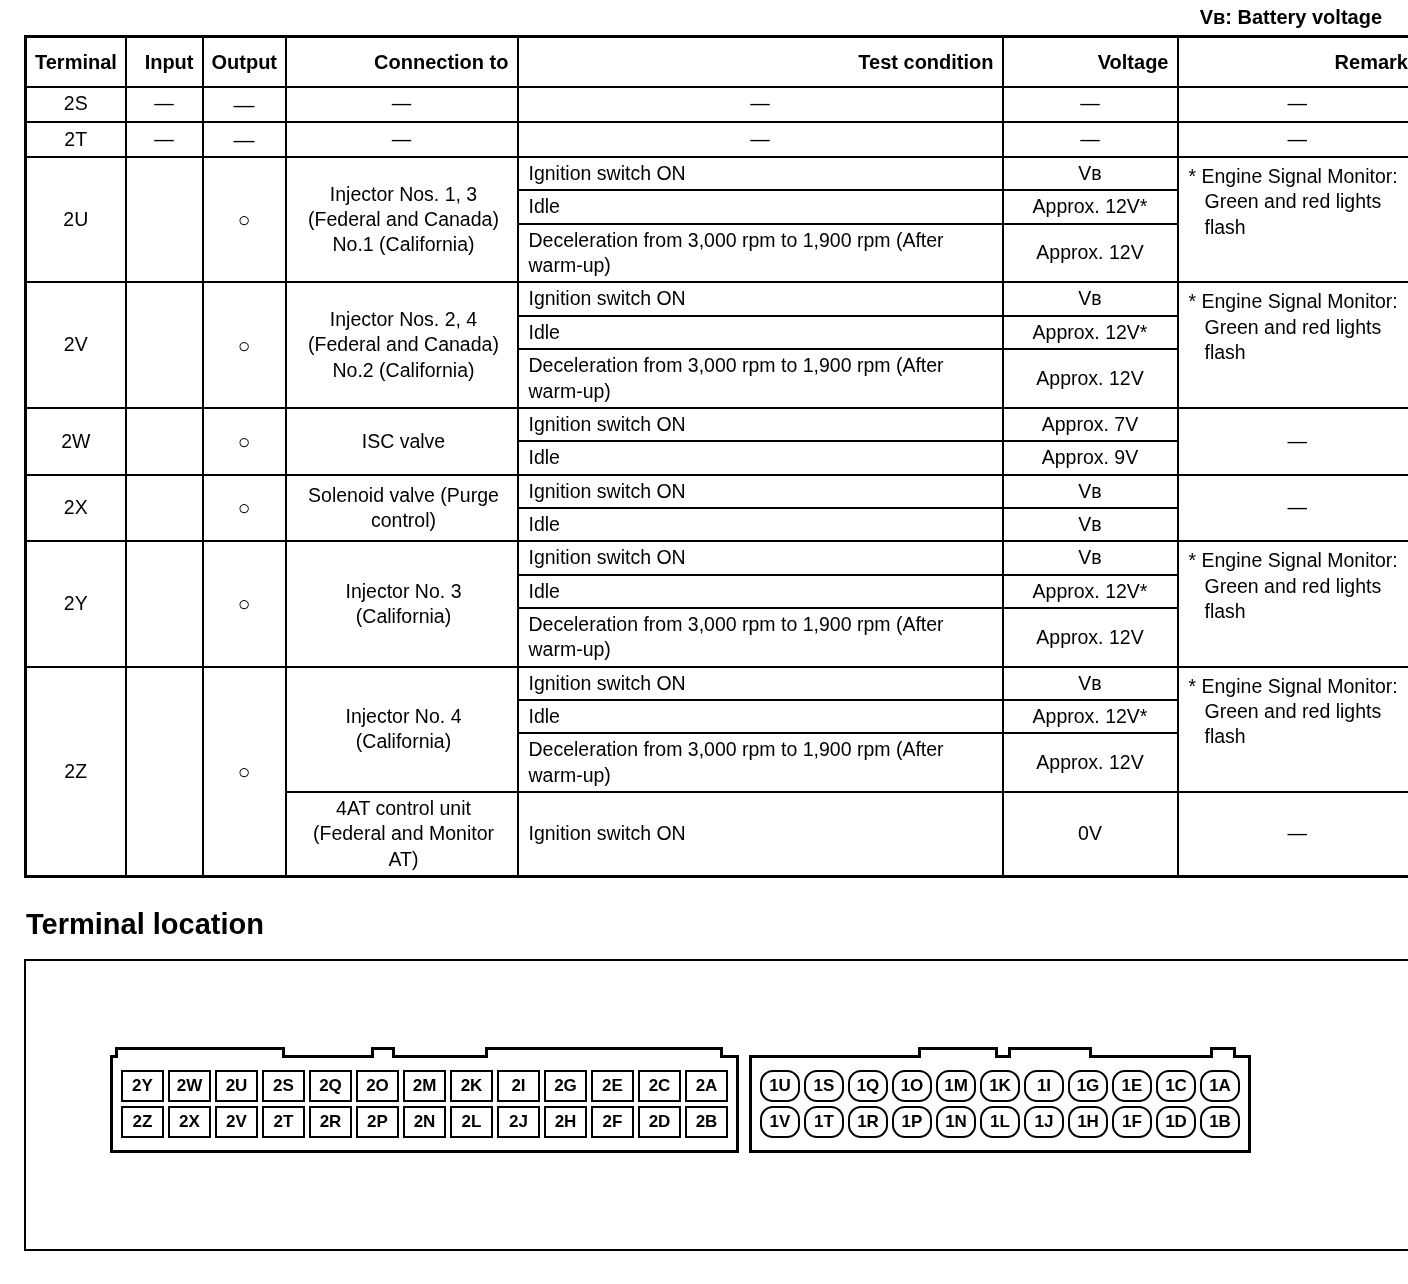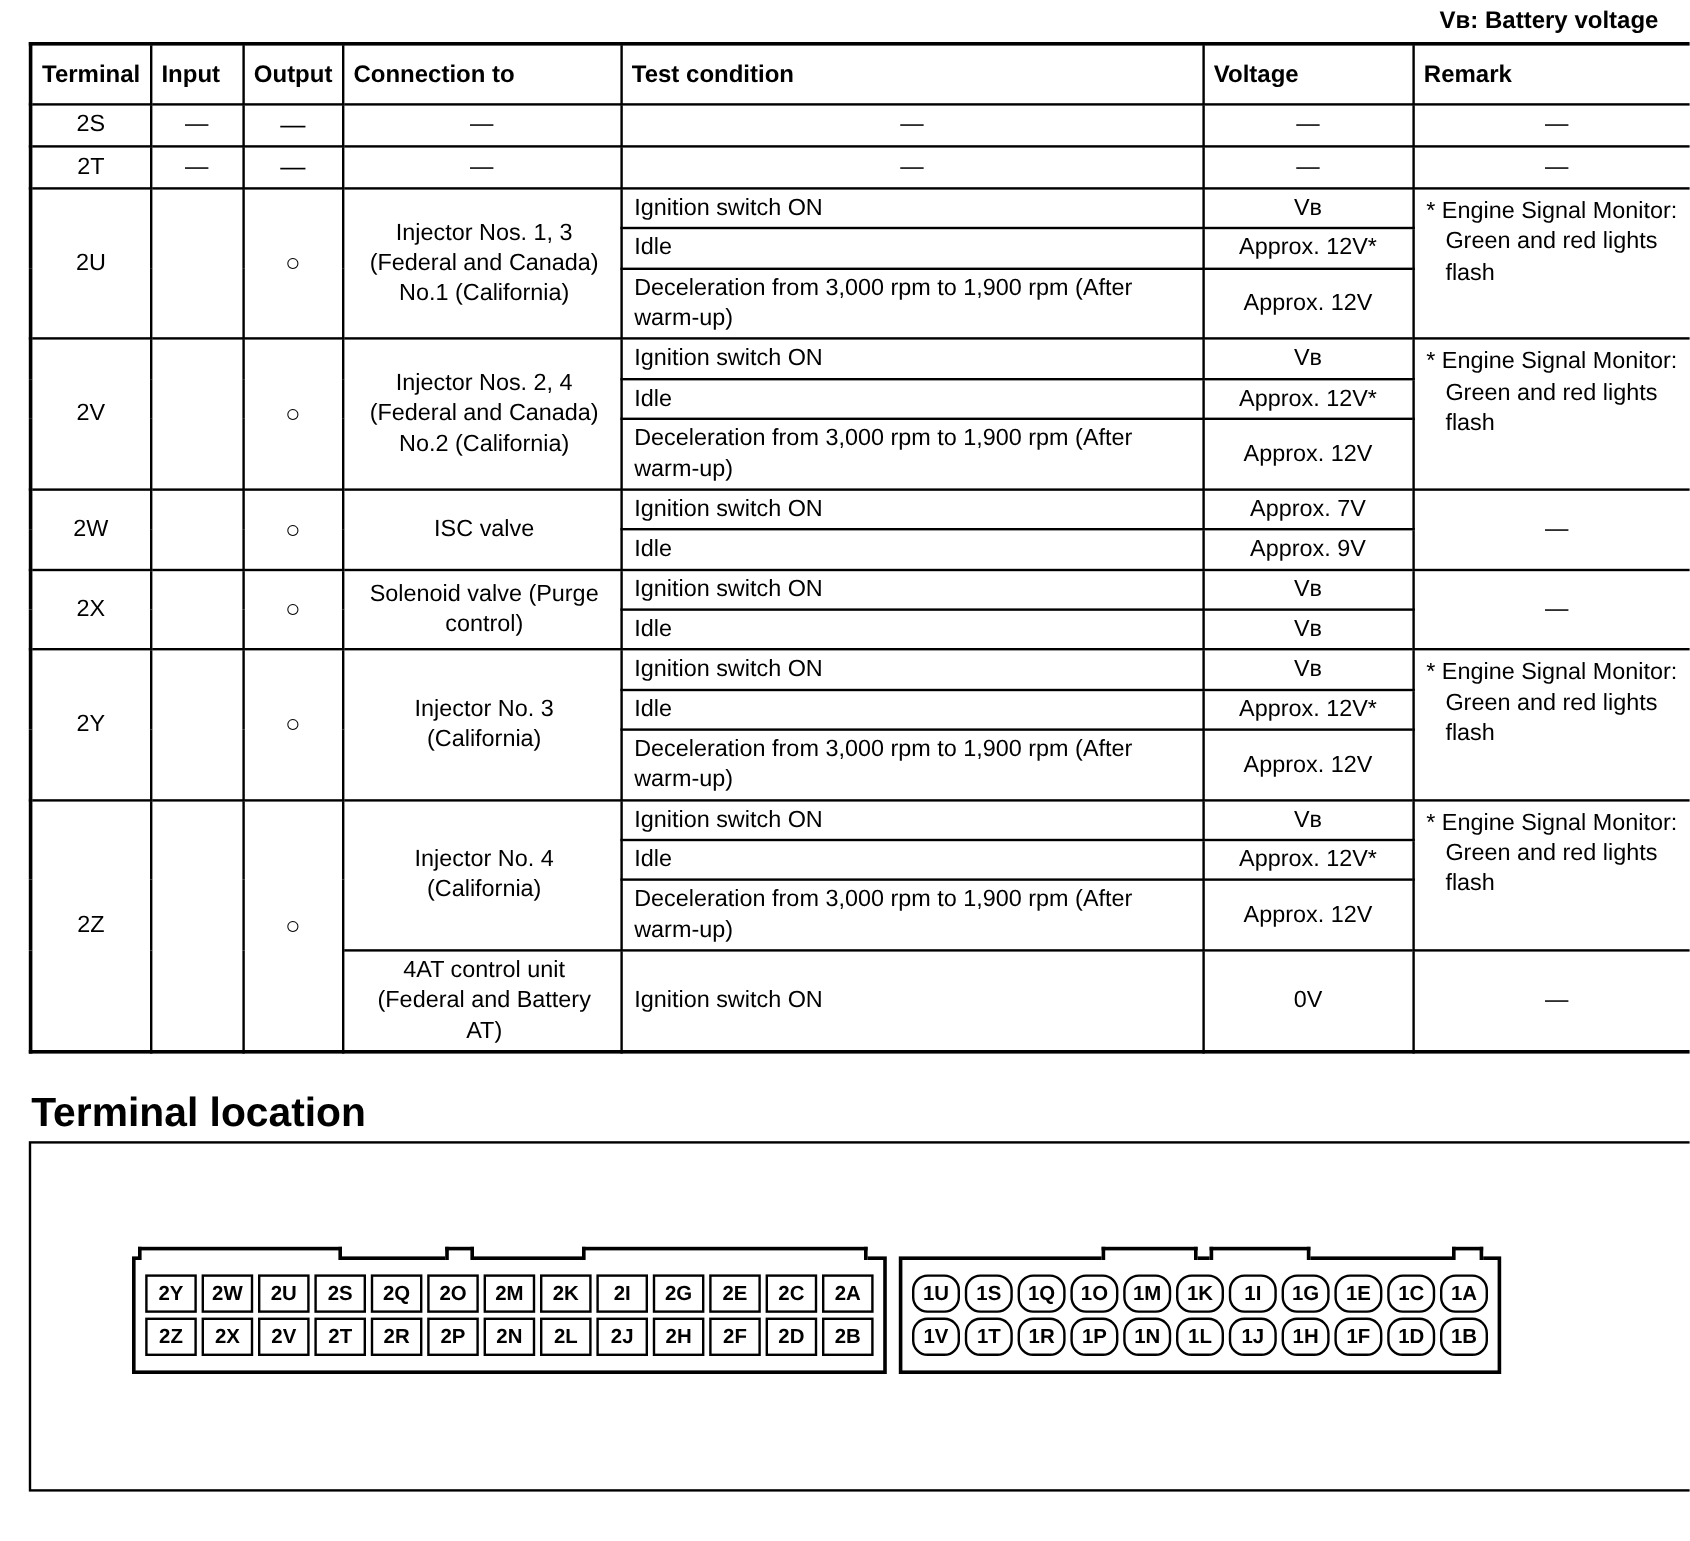"Terminal" th { text-align: left -> right }
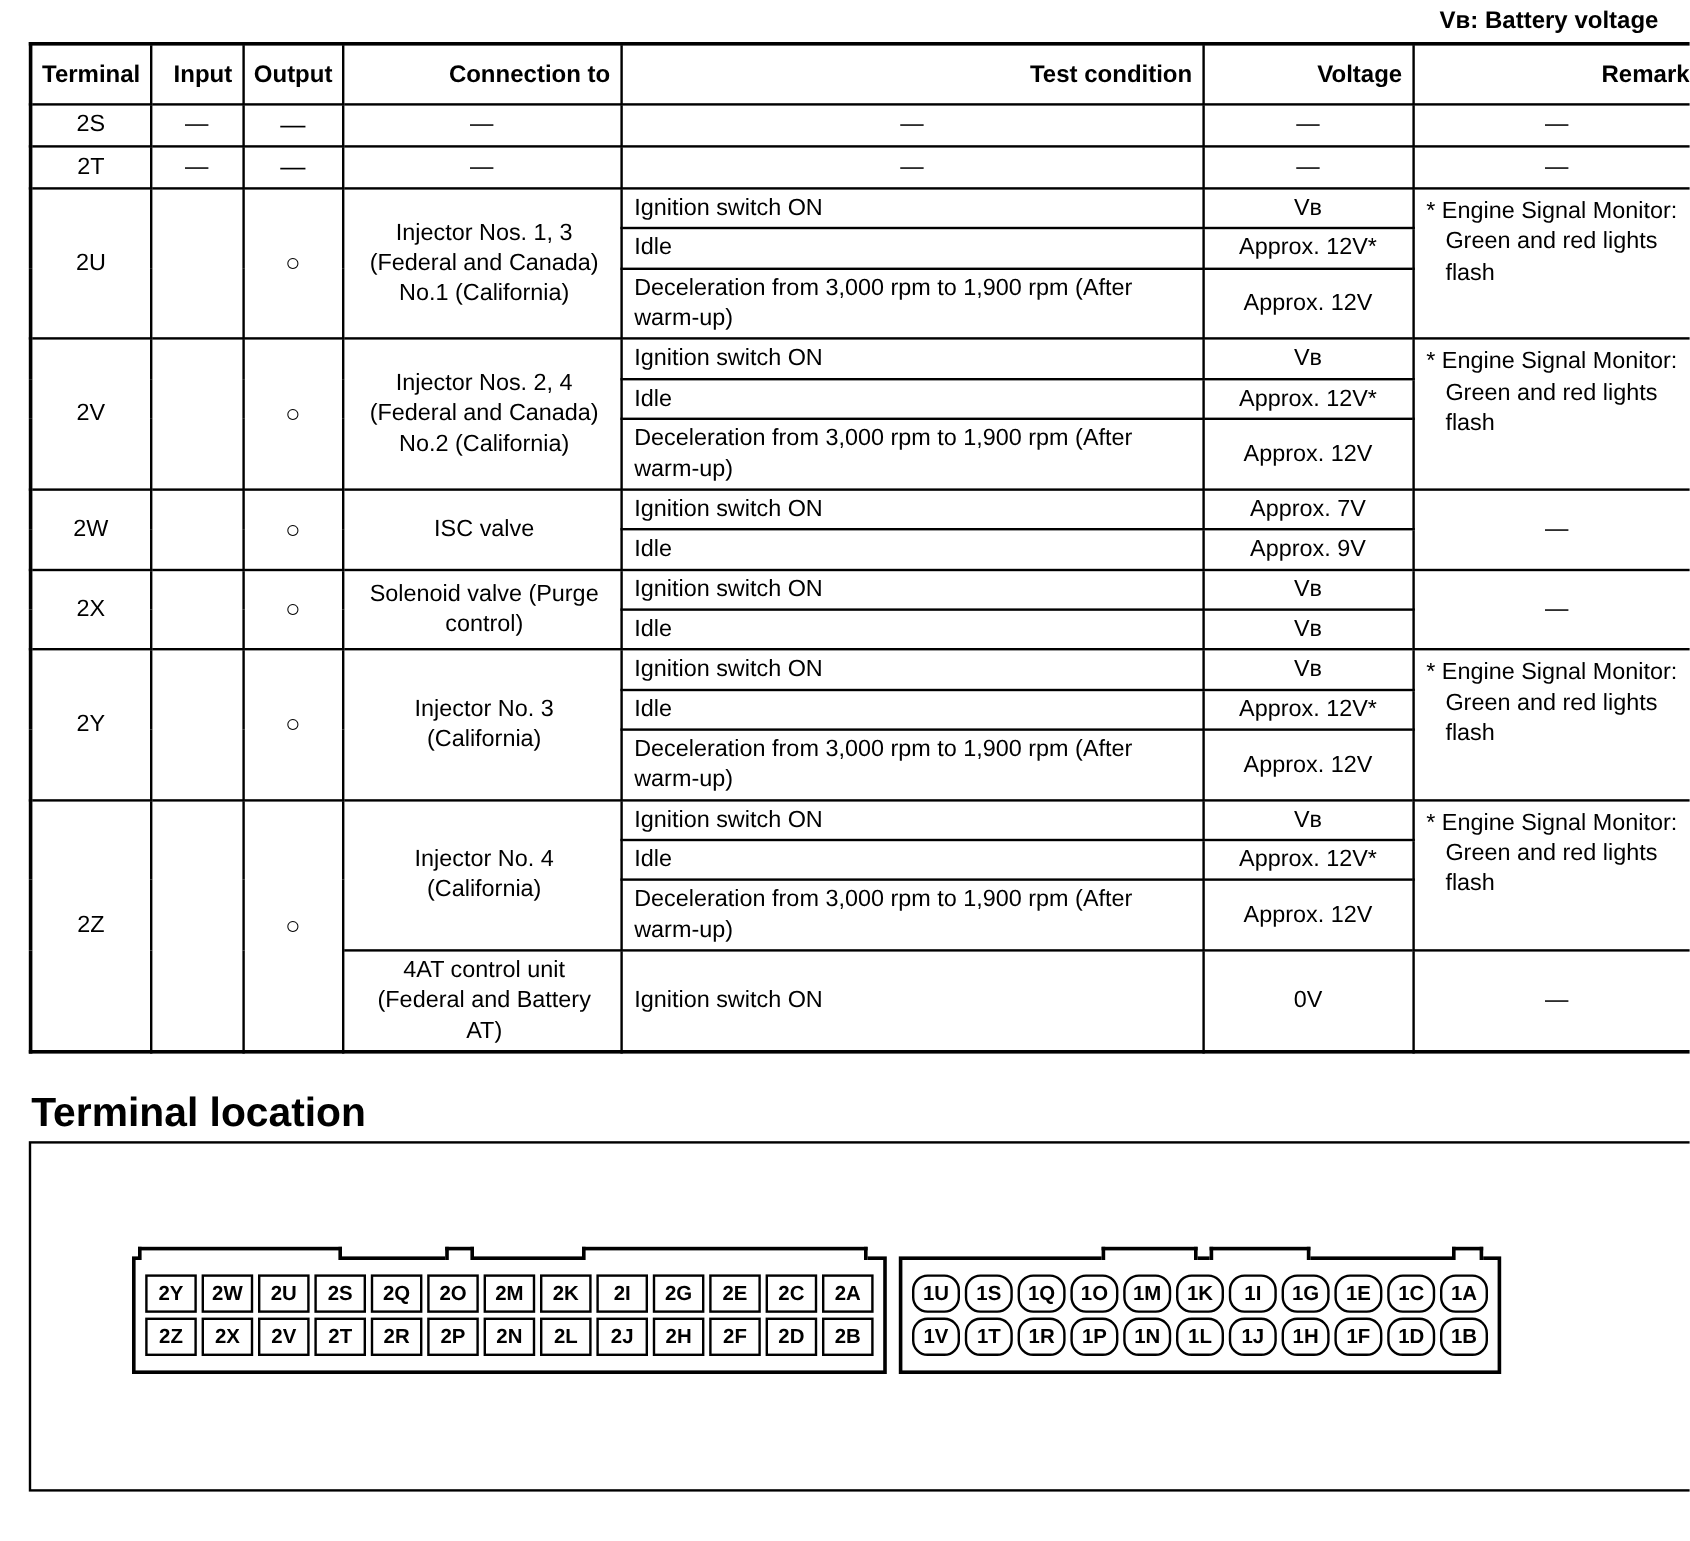"4AT control unit (Federal and" td.c-left { text: Battery -> Monitor }
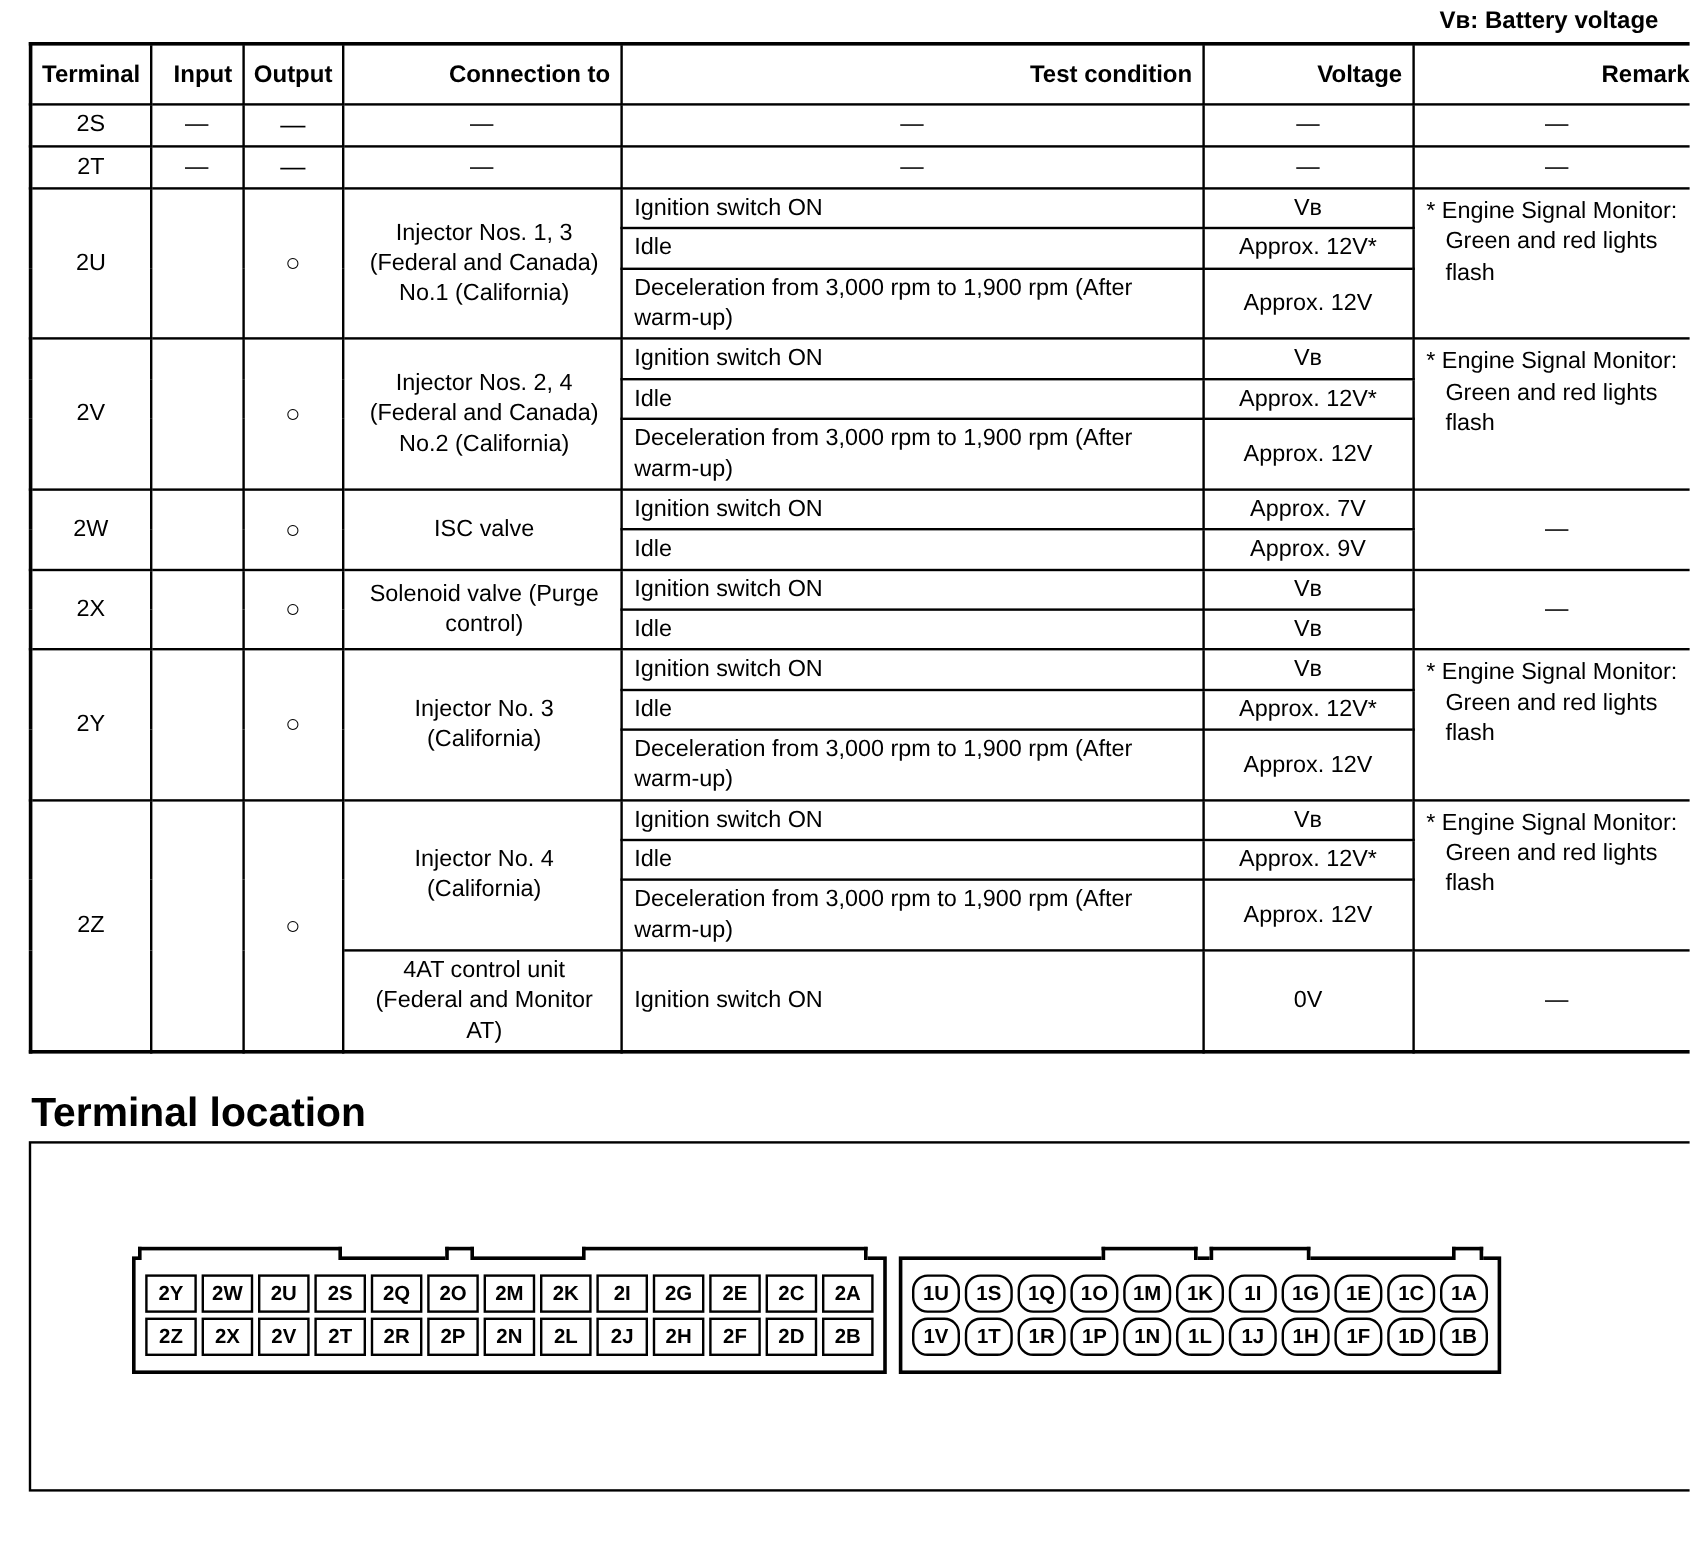"Terminal location" .section-title { font-size: 34px -> 29px; margin: 30px 0 4px 2px -> 30px 0 18px 2px }
